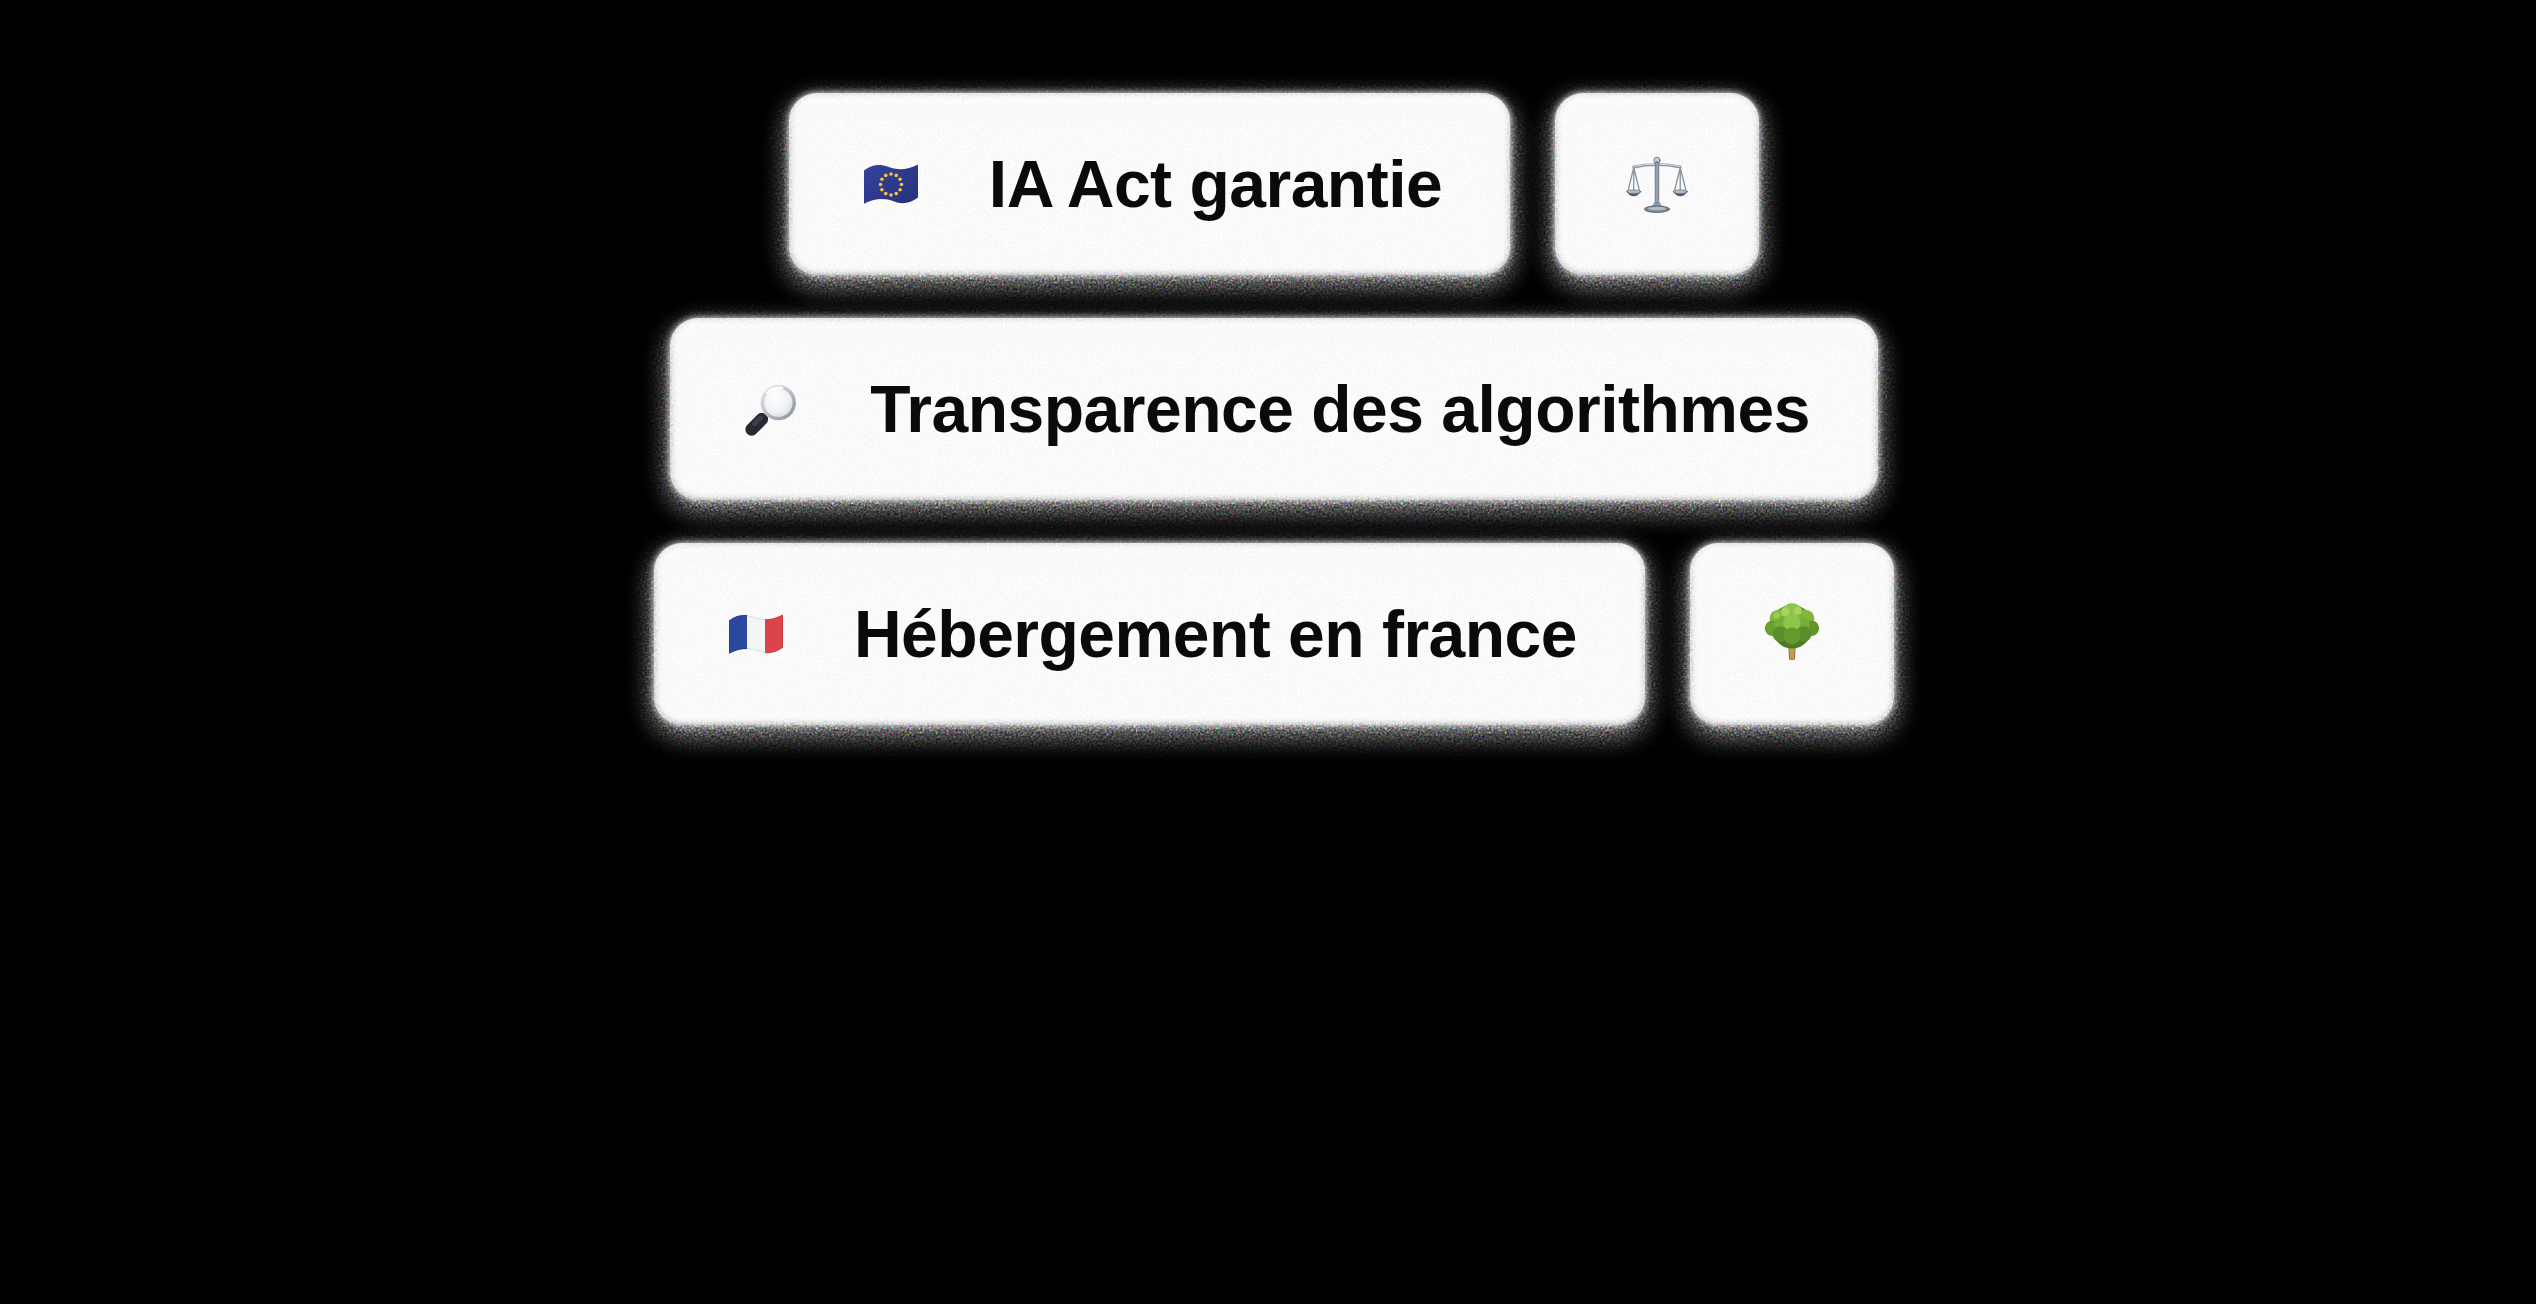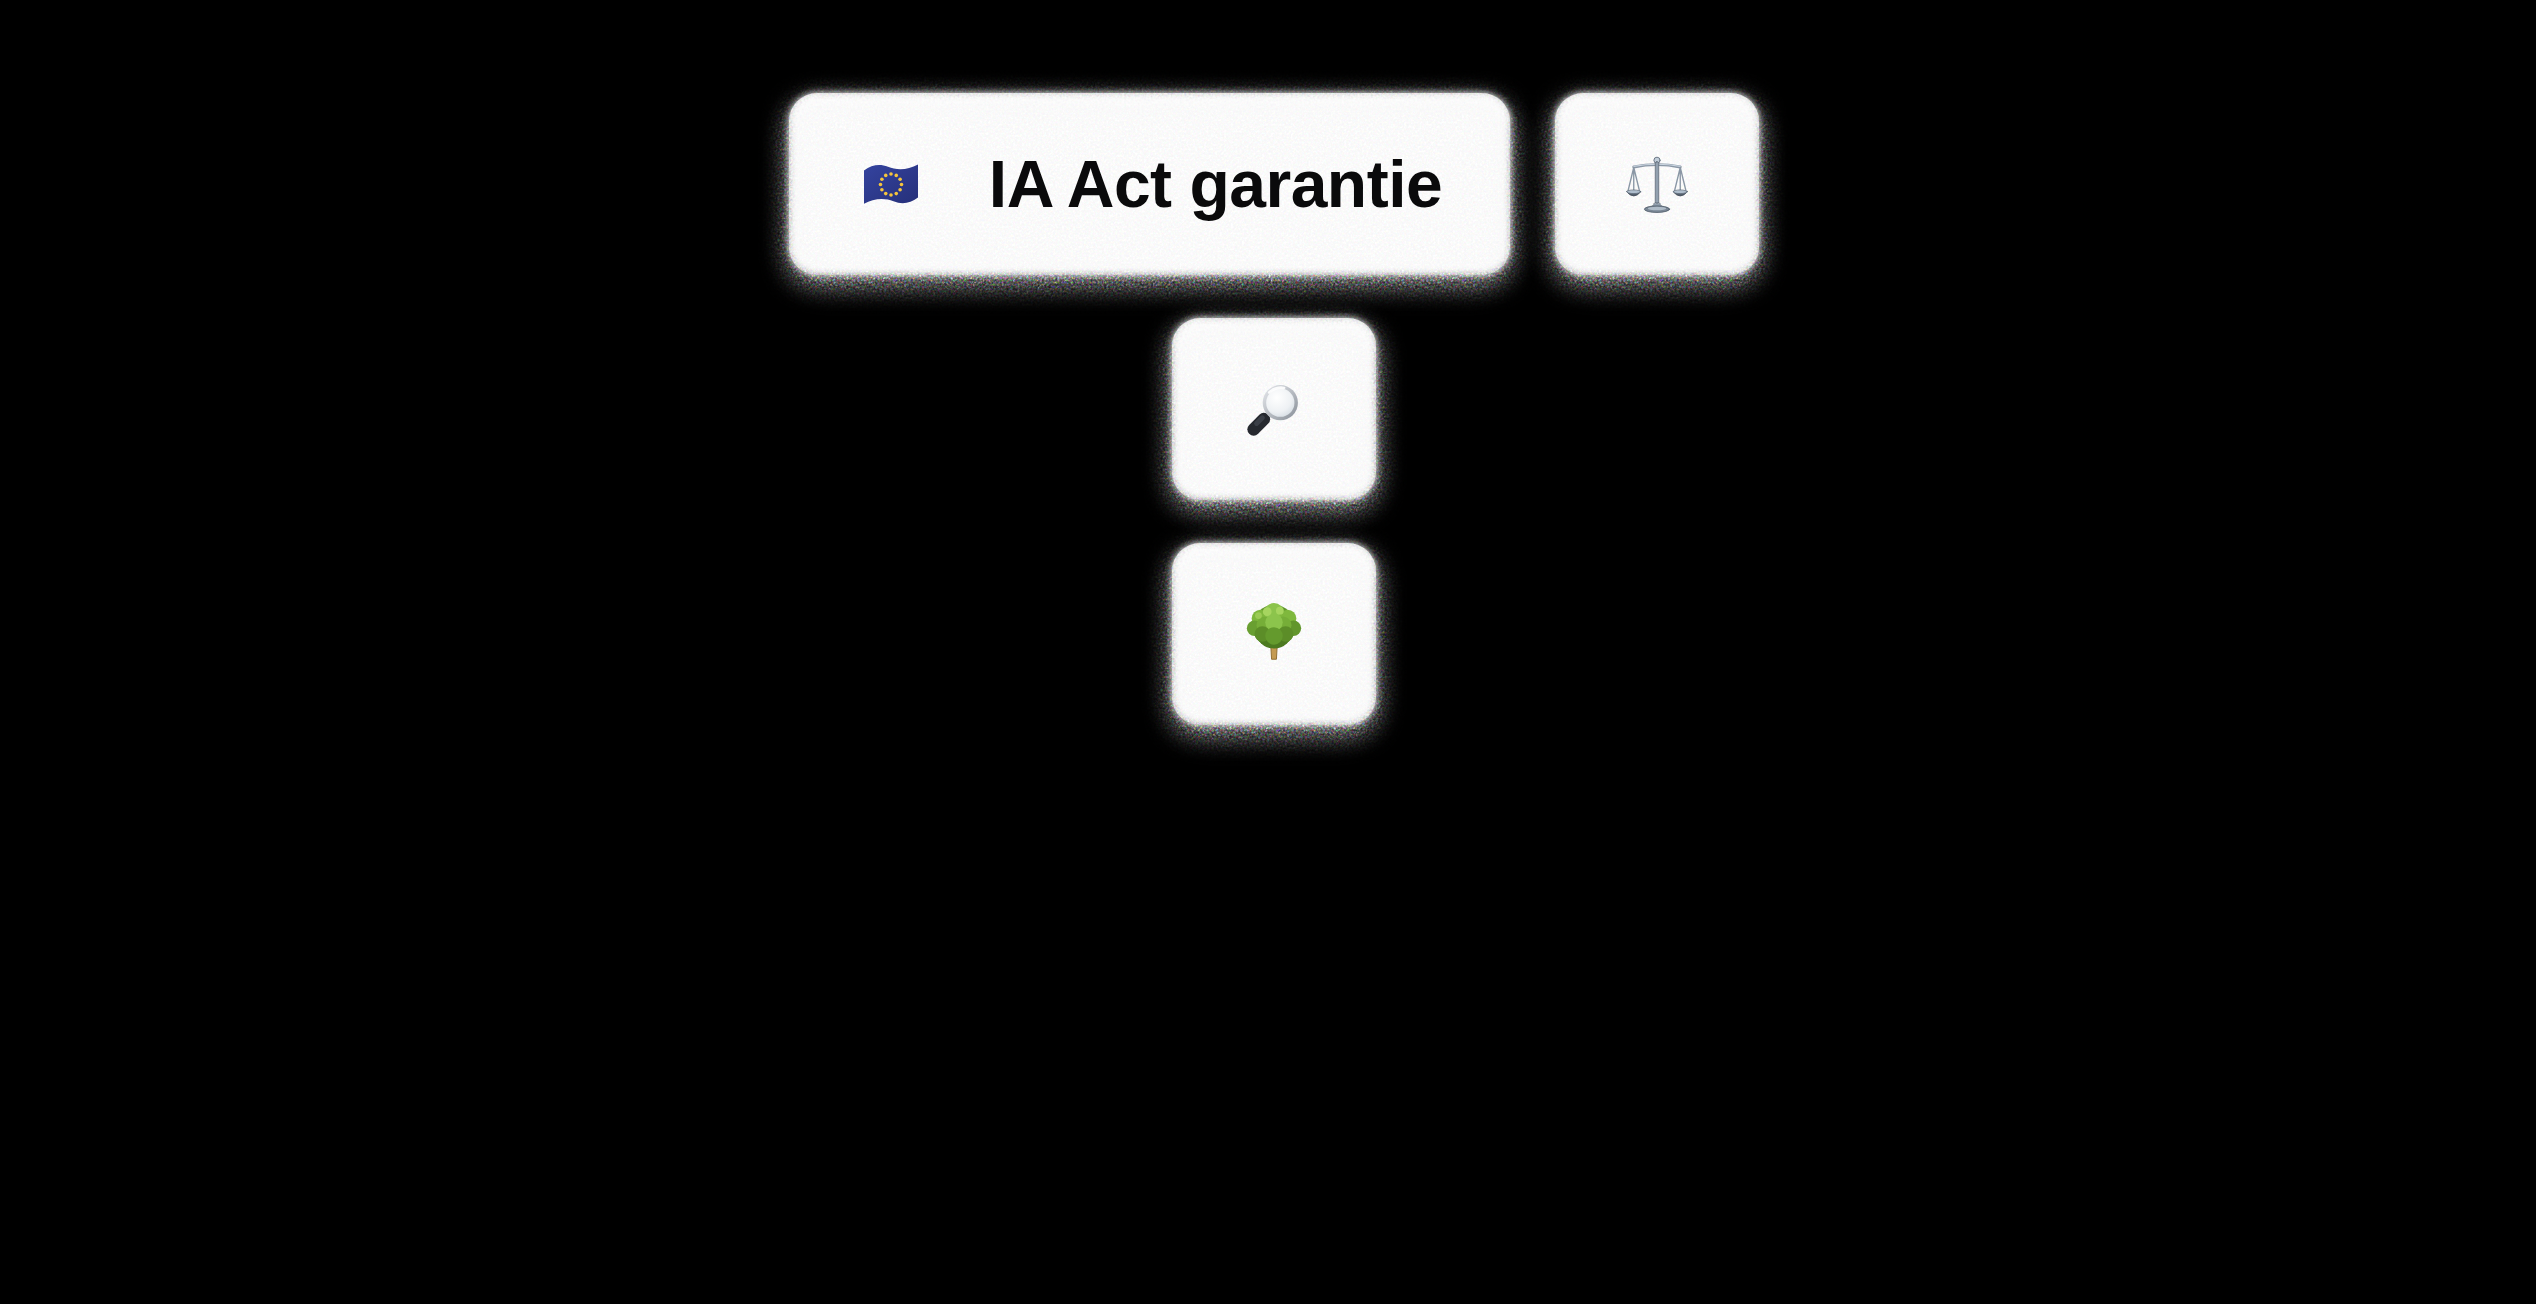"Transparence des algorithmes" span.label { html: none -> <span>Transparence des algorithmes</span> }
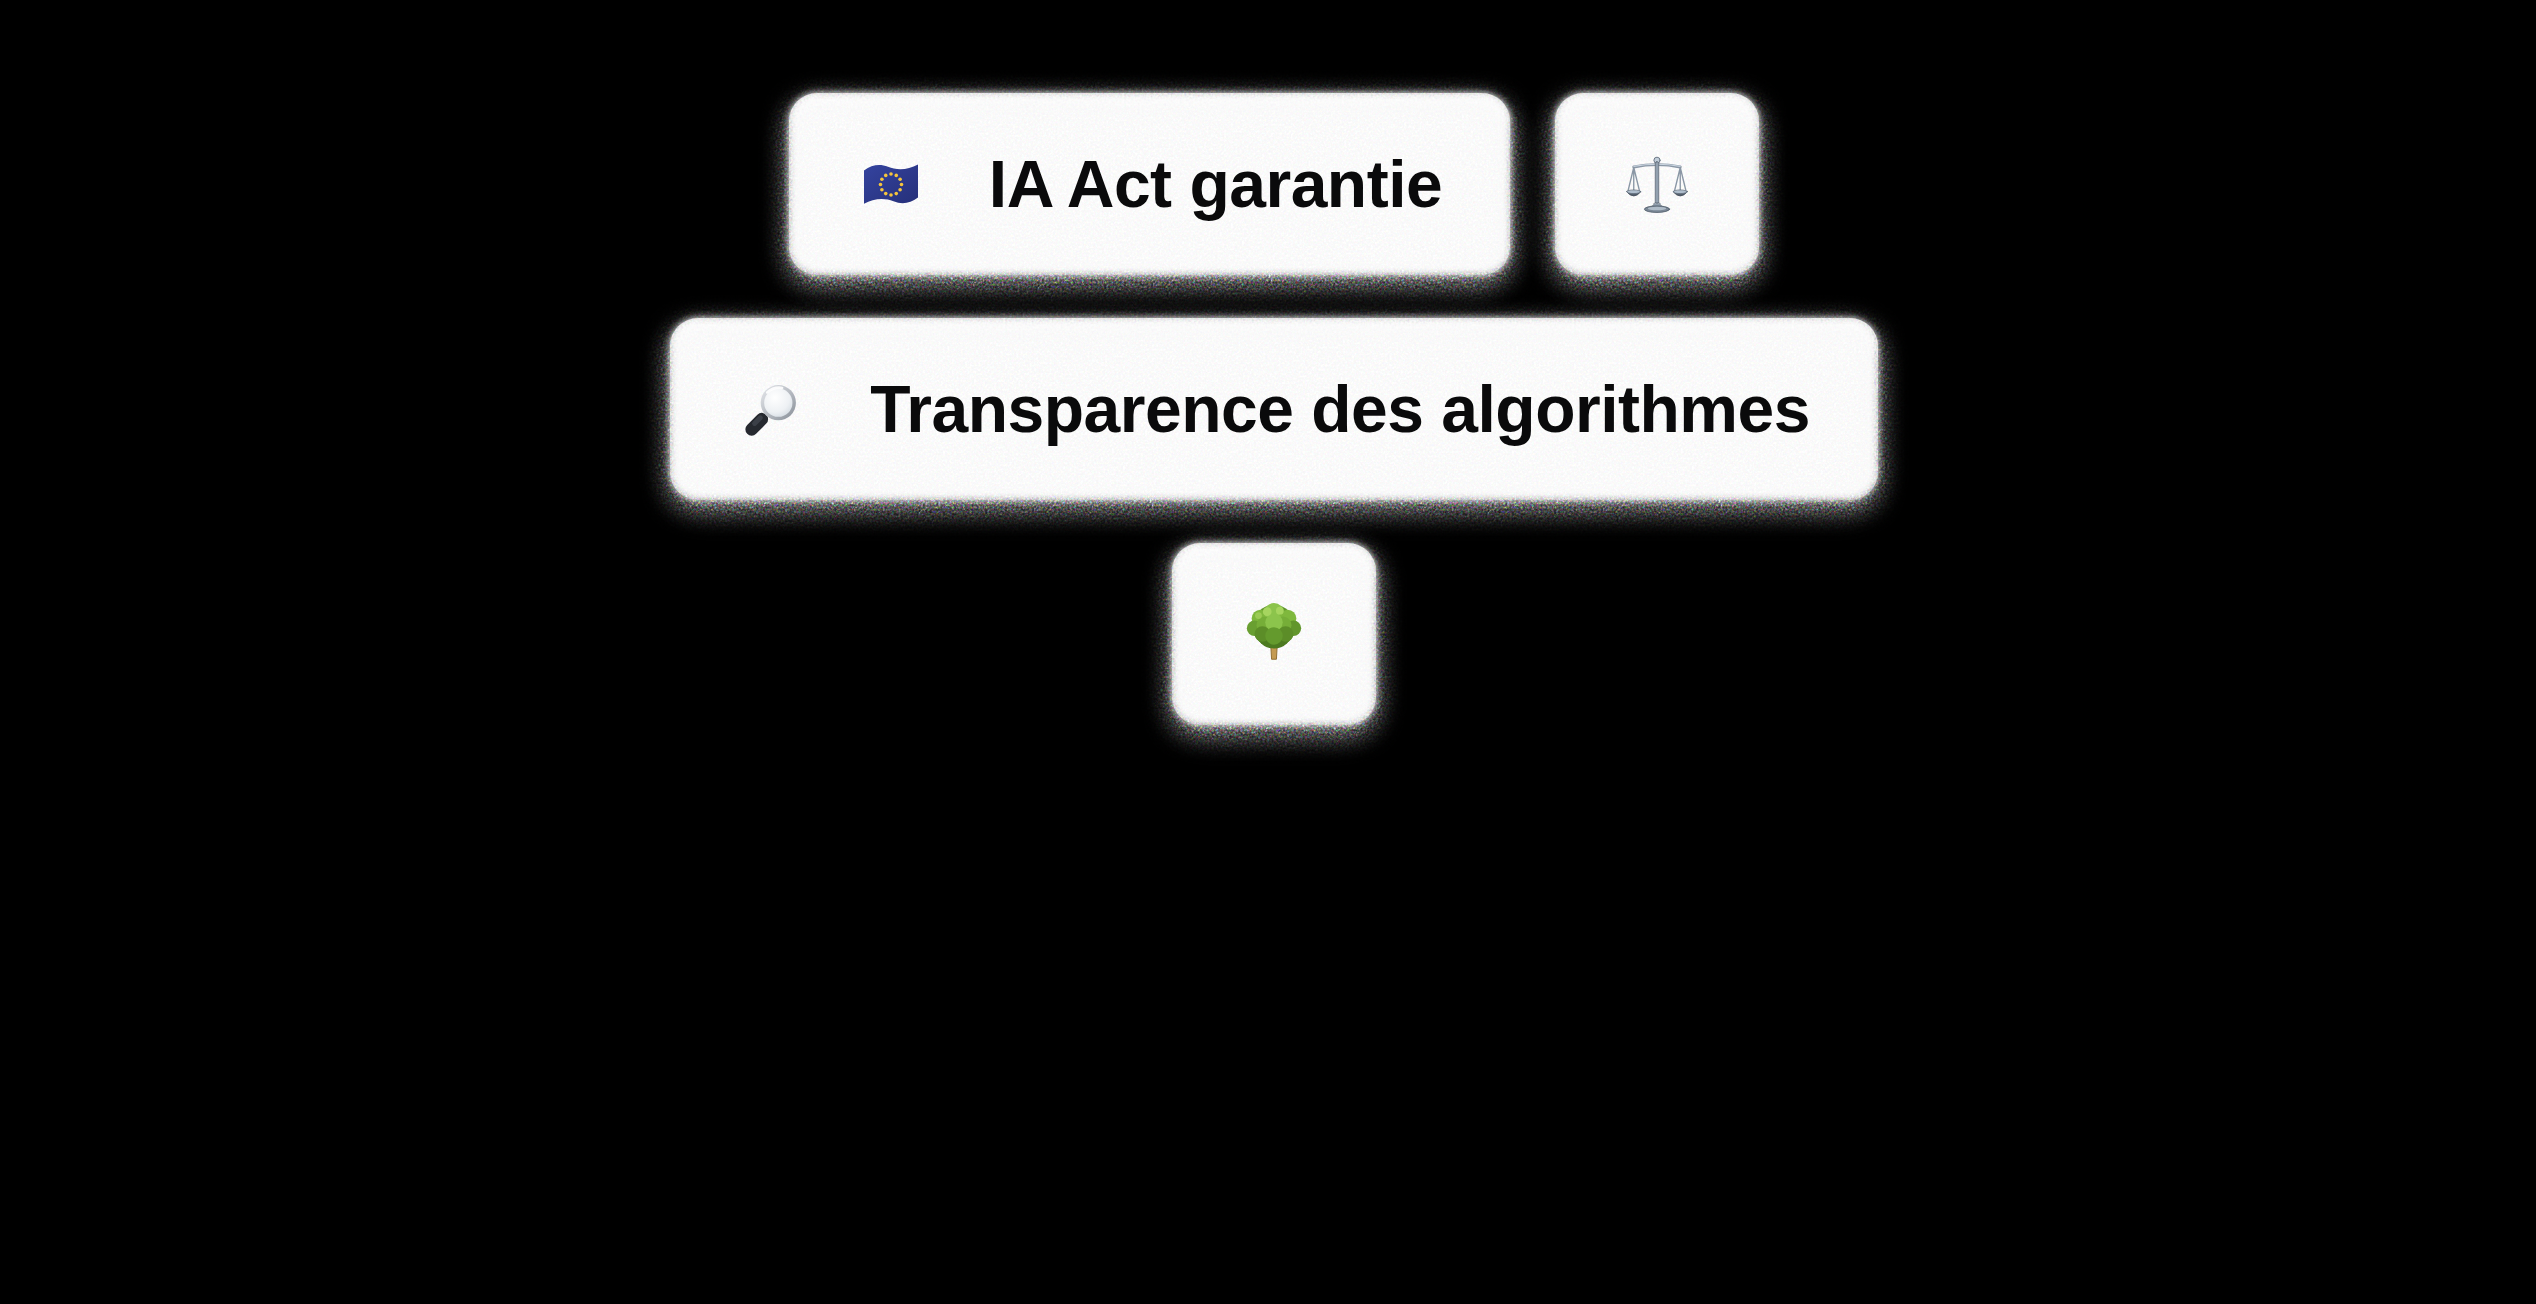"Hébergement en france" div.badge { html: none -> <div> <svg> <rect></rect> </svg> <span> <svg> <defs> <clipPath> <path></path> </clipPath> </defs> <g> <rect></rect> <rect></rect> <rect></rect> <path></path> </g> </svg> </span> <span>Hébergement en france</span> </div> }
